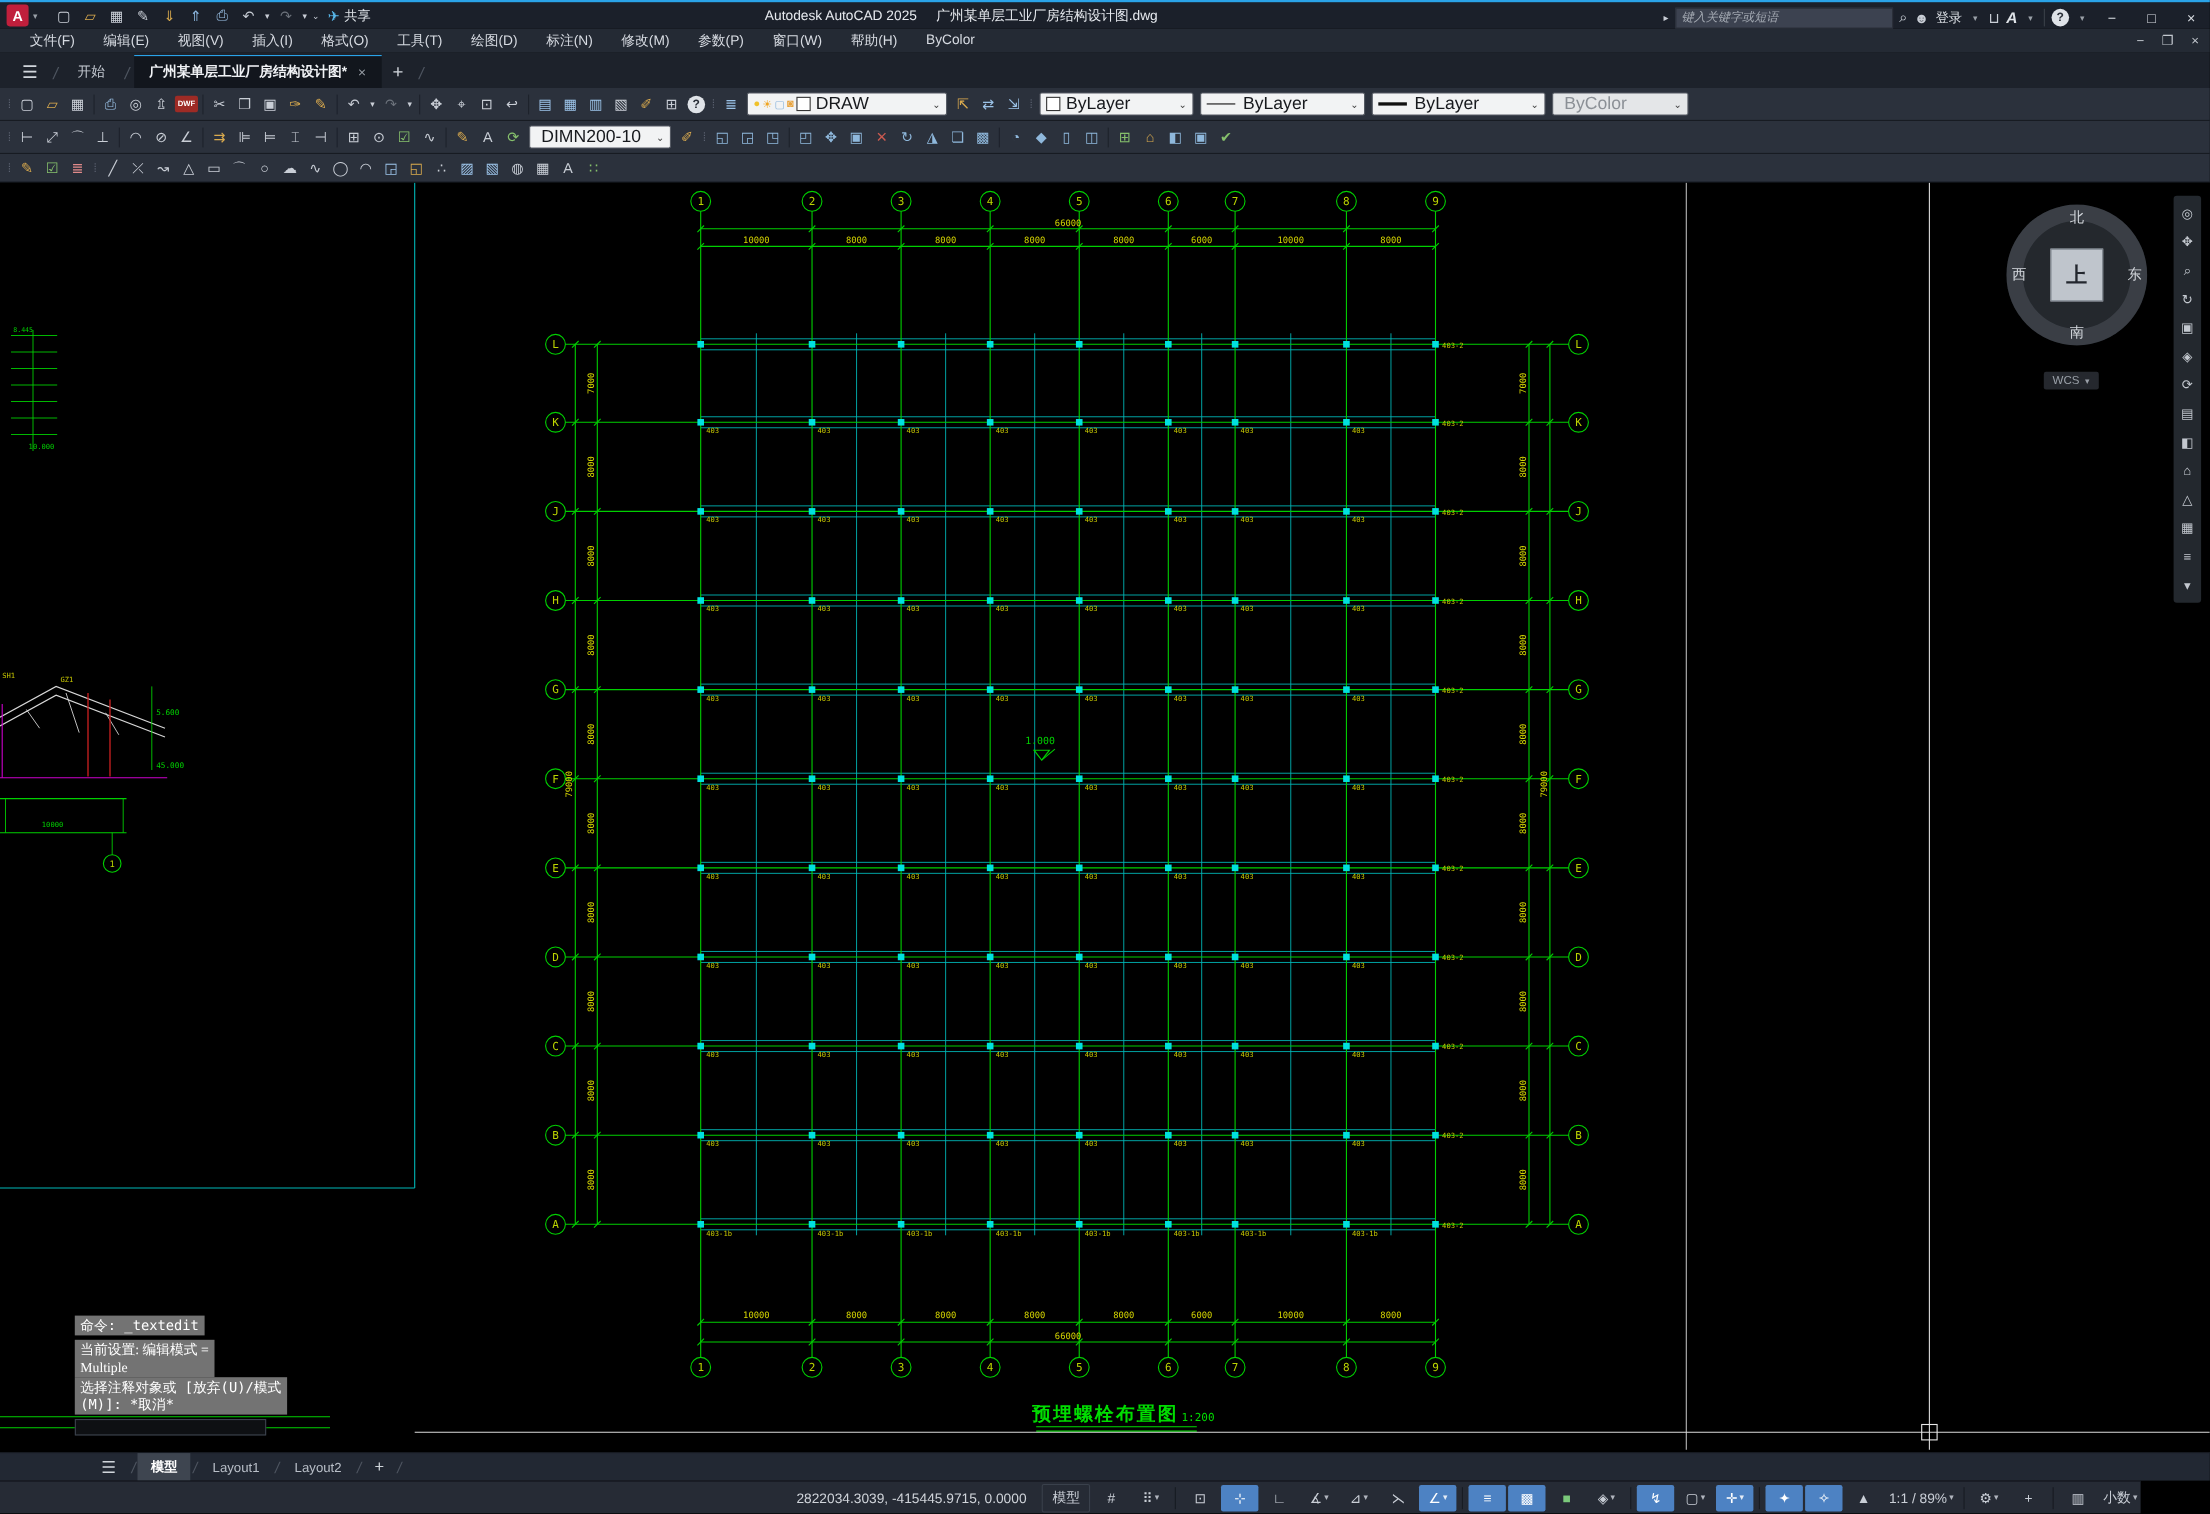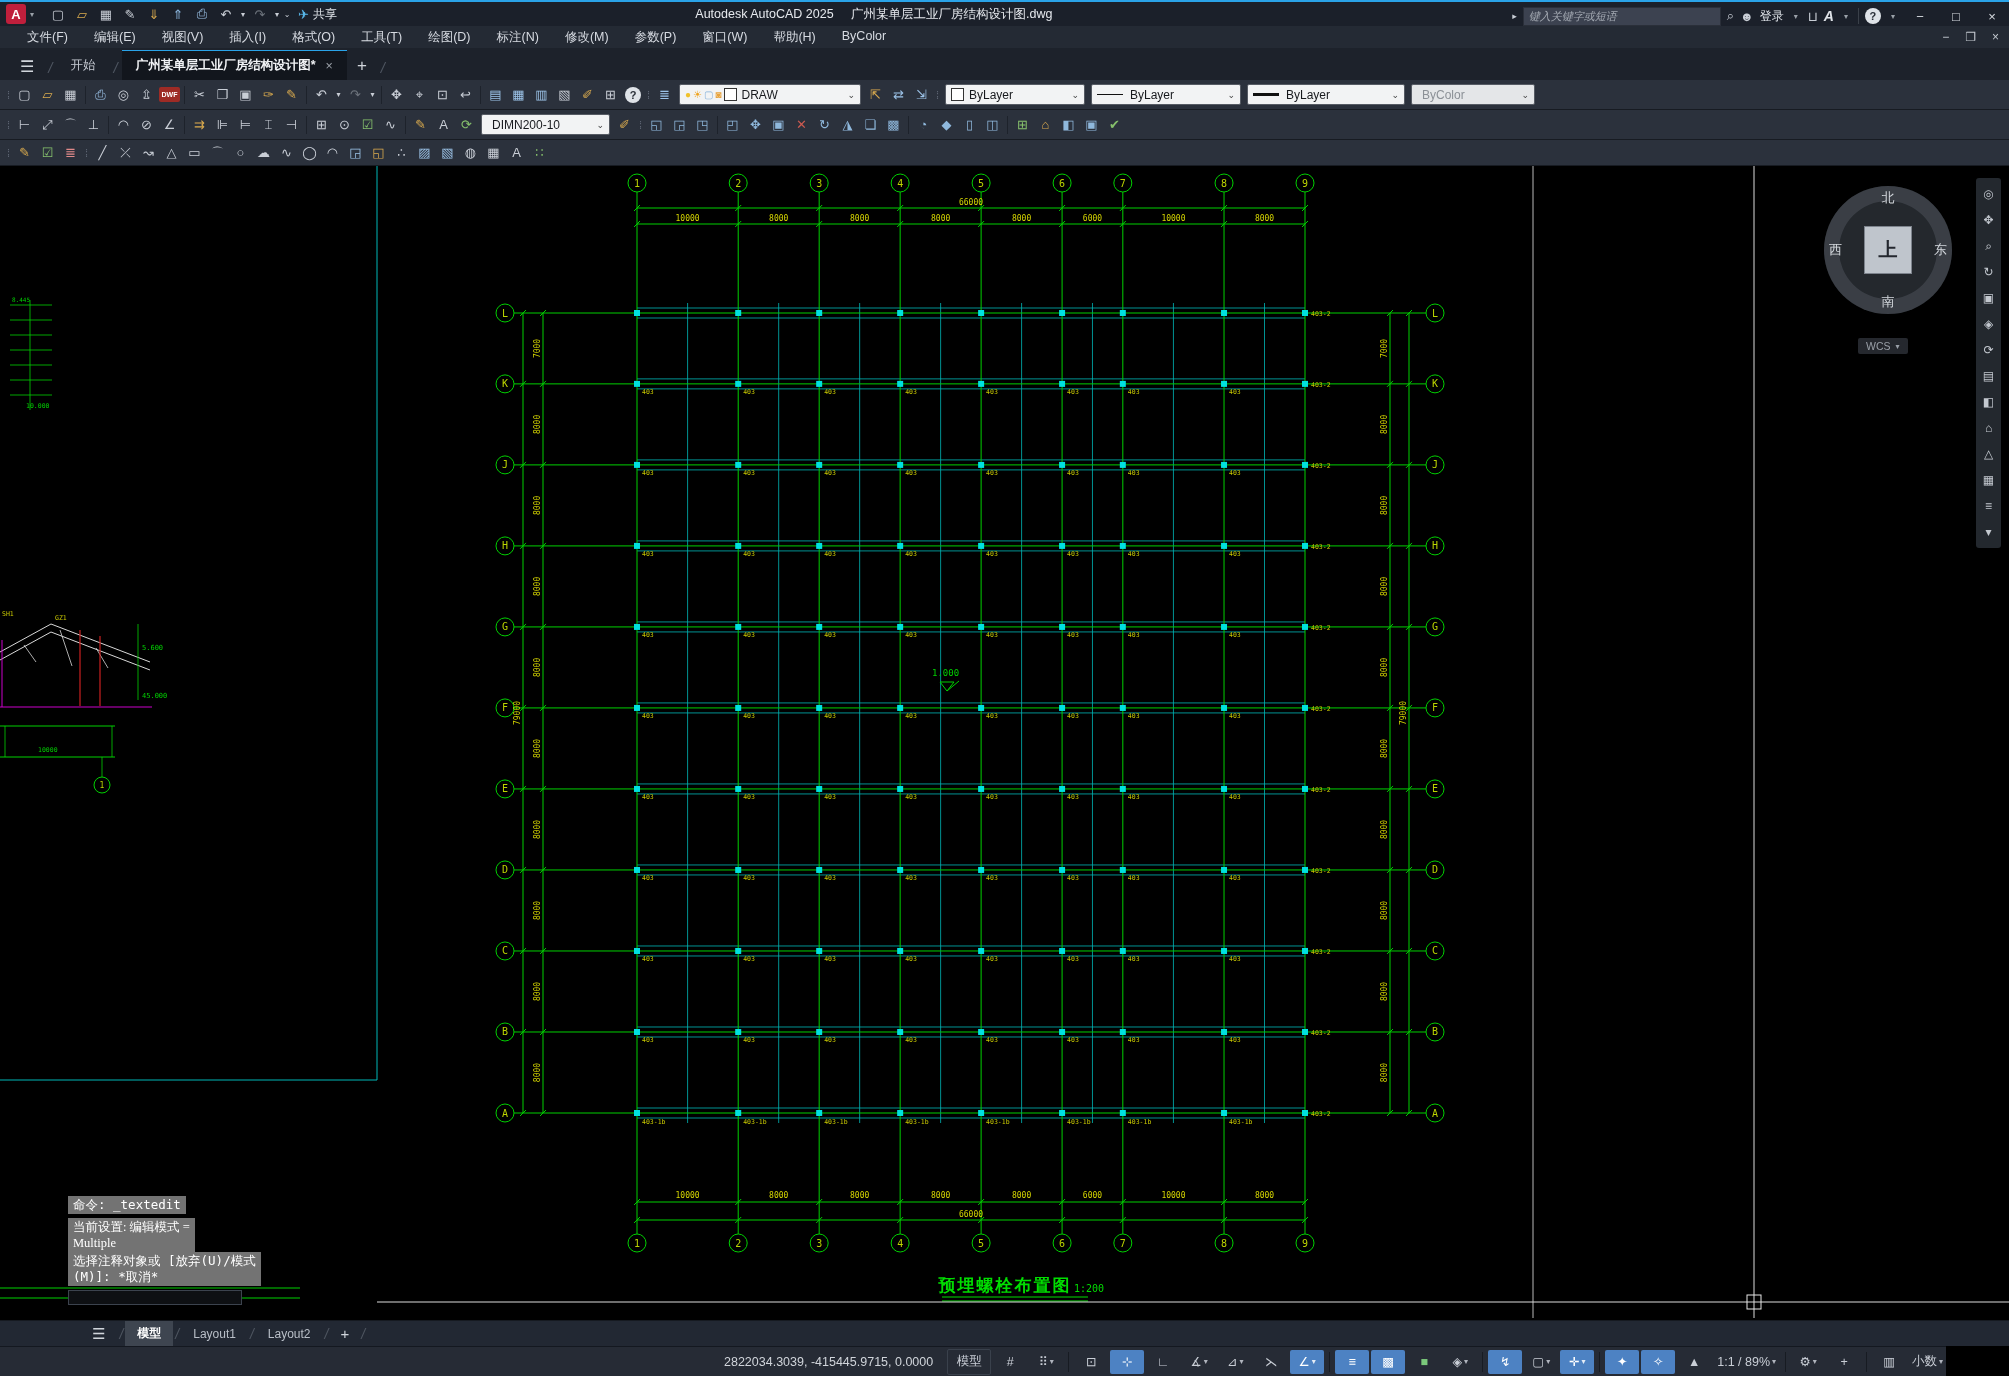"DRAW" .combo .cval { font-size: 12px -> 16px }
